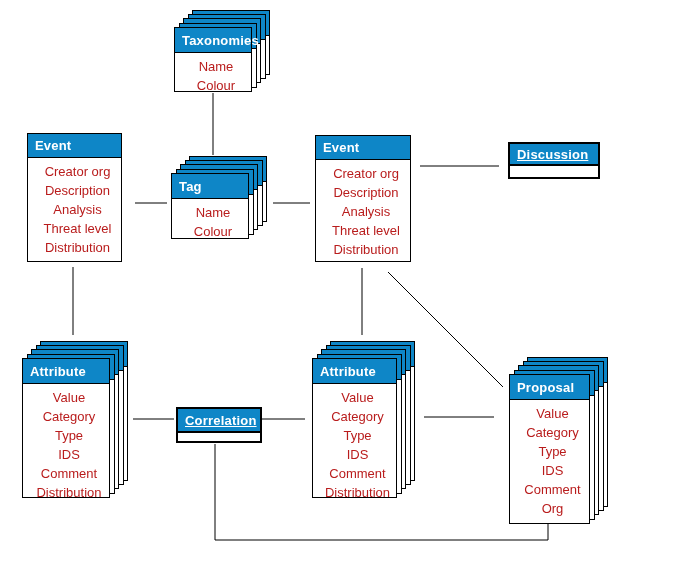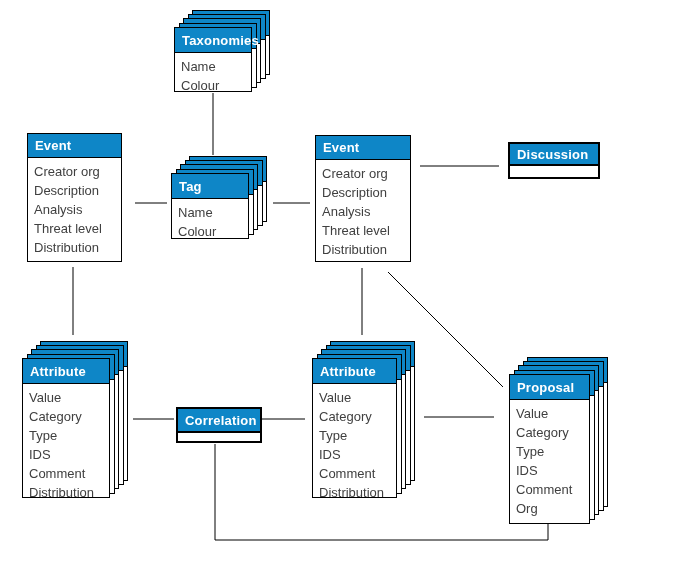"Taxonomies" #canvas { text-align: none -> center }
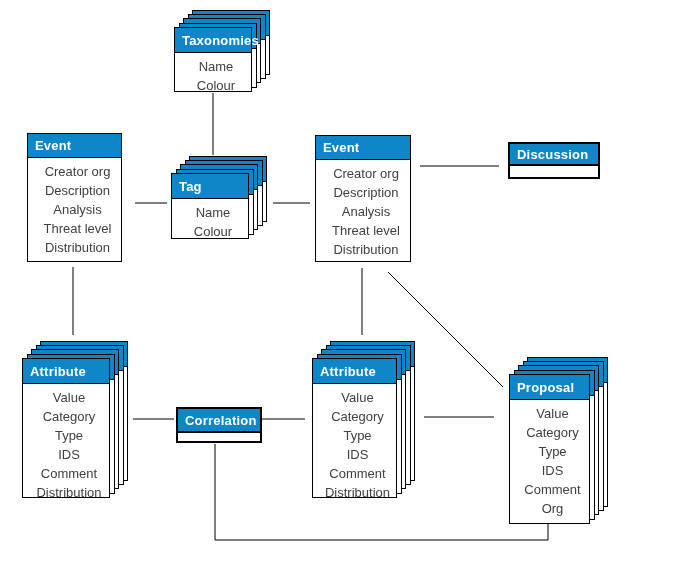"Name" .body { color: #404040 -> #b91c1c }
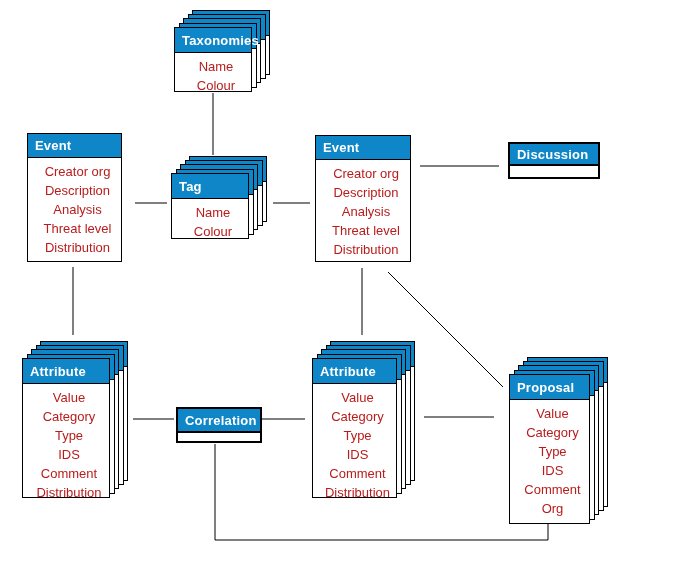"Discussion" .thick .hdr { text-decoration: none -> underline }
